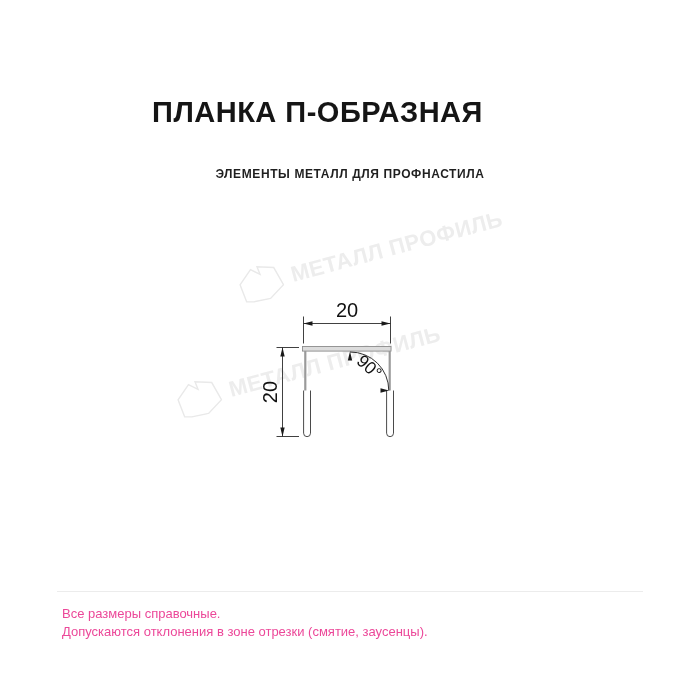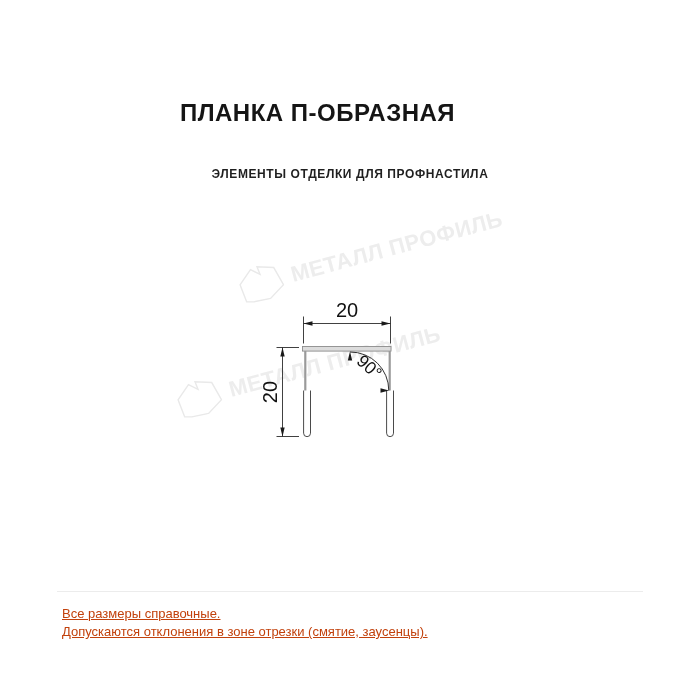"ПЛАНКА П-ОБРАЗНАЯ" .title { font-size: 24px -> 29px }
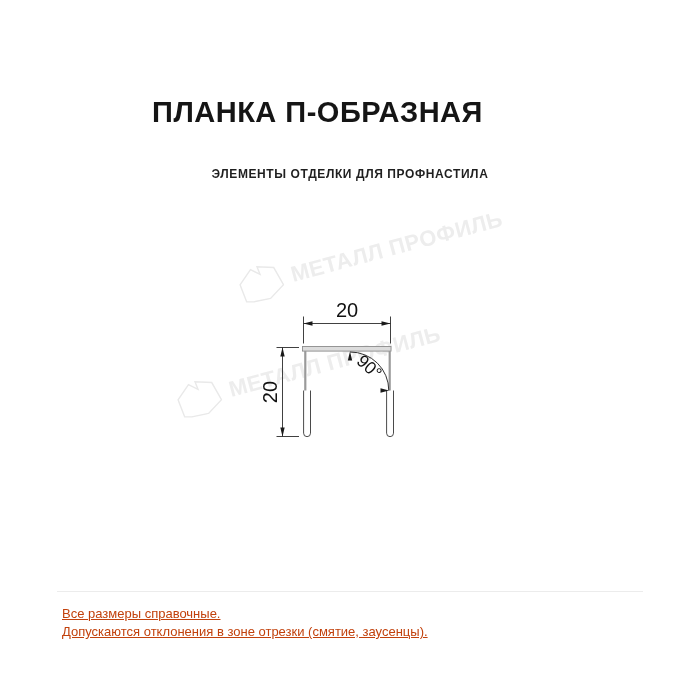"ЭЛЕМЕНТЫ ОТДЕЛКИ ДЛЯ ПРОФНАСТИЛА" div.subtitle { text: ОТДЕЛКИ -> МЕТАЛЛ }
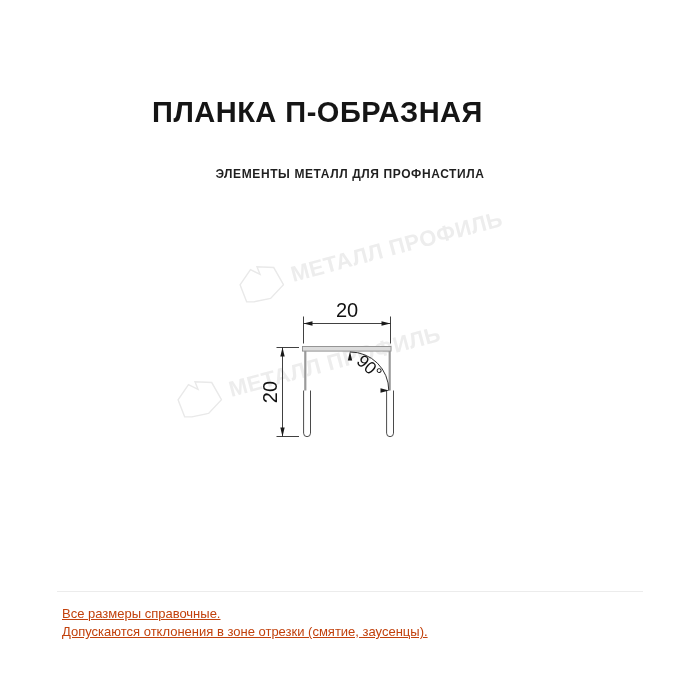"Все размеры справочные." .note { color: #c2410c -> #ec4899; text-decoration: underline -> none }
